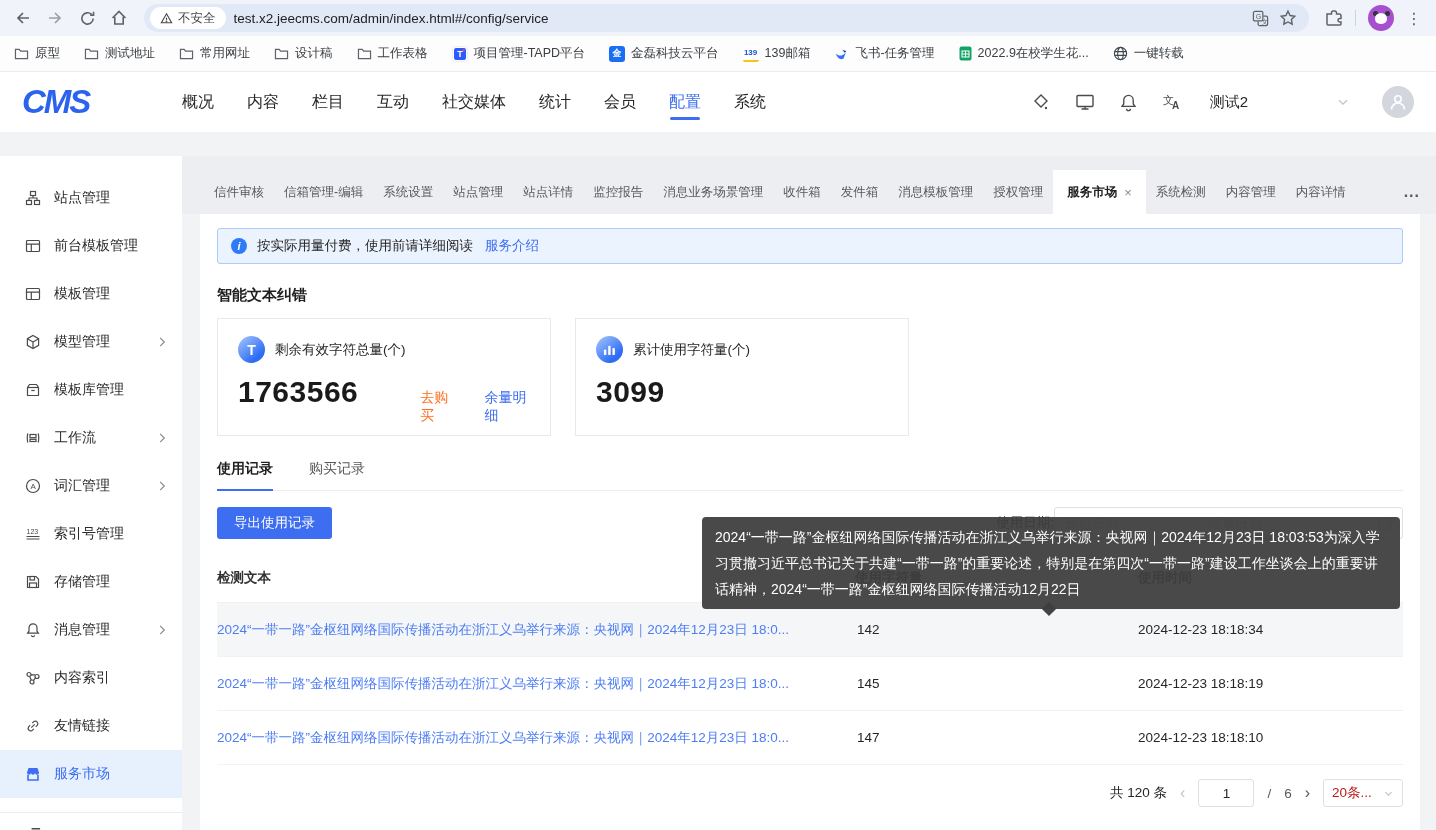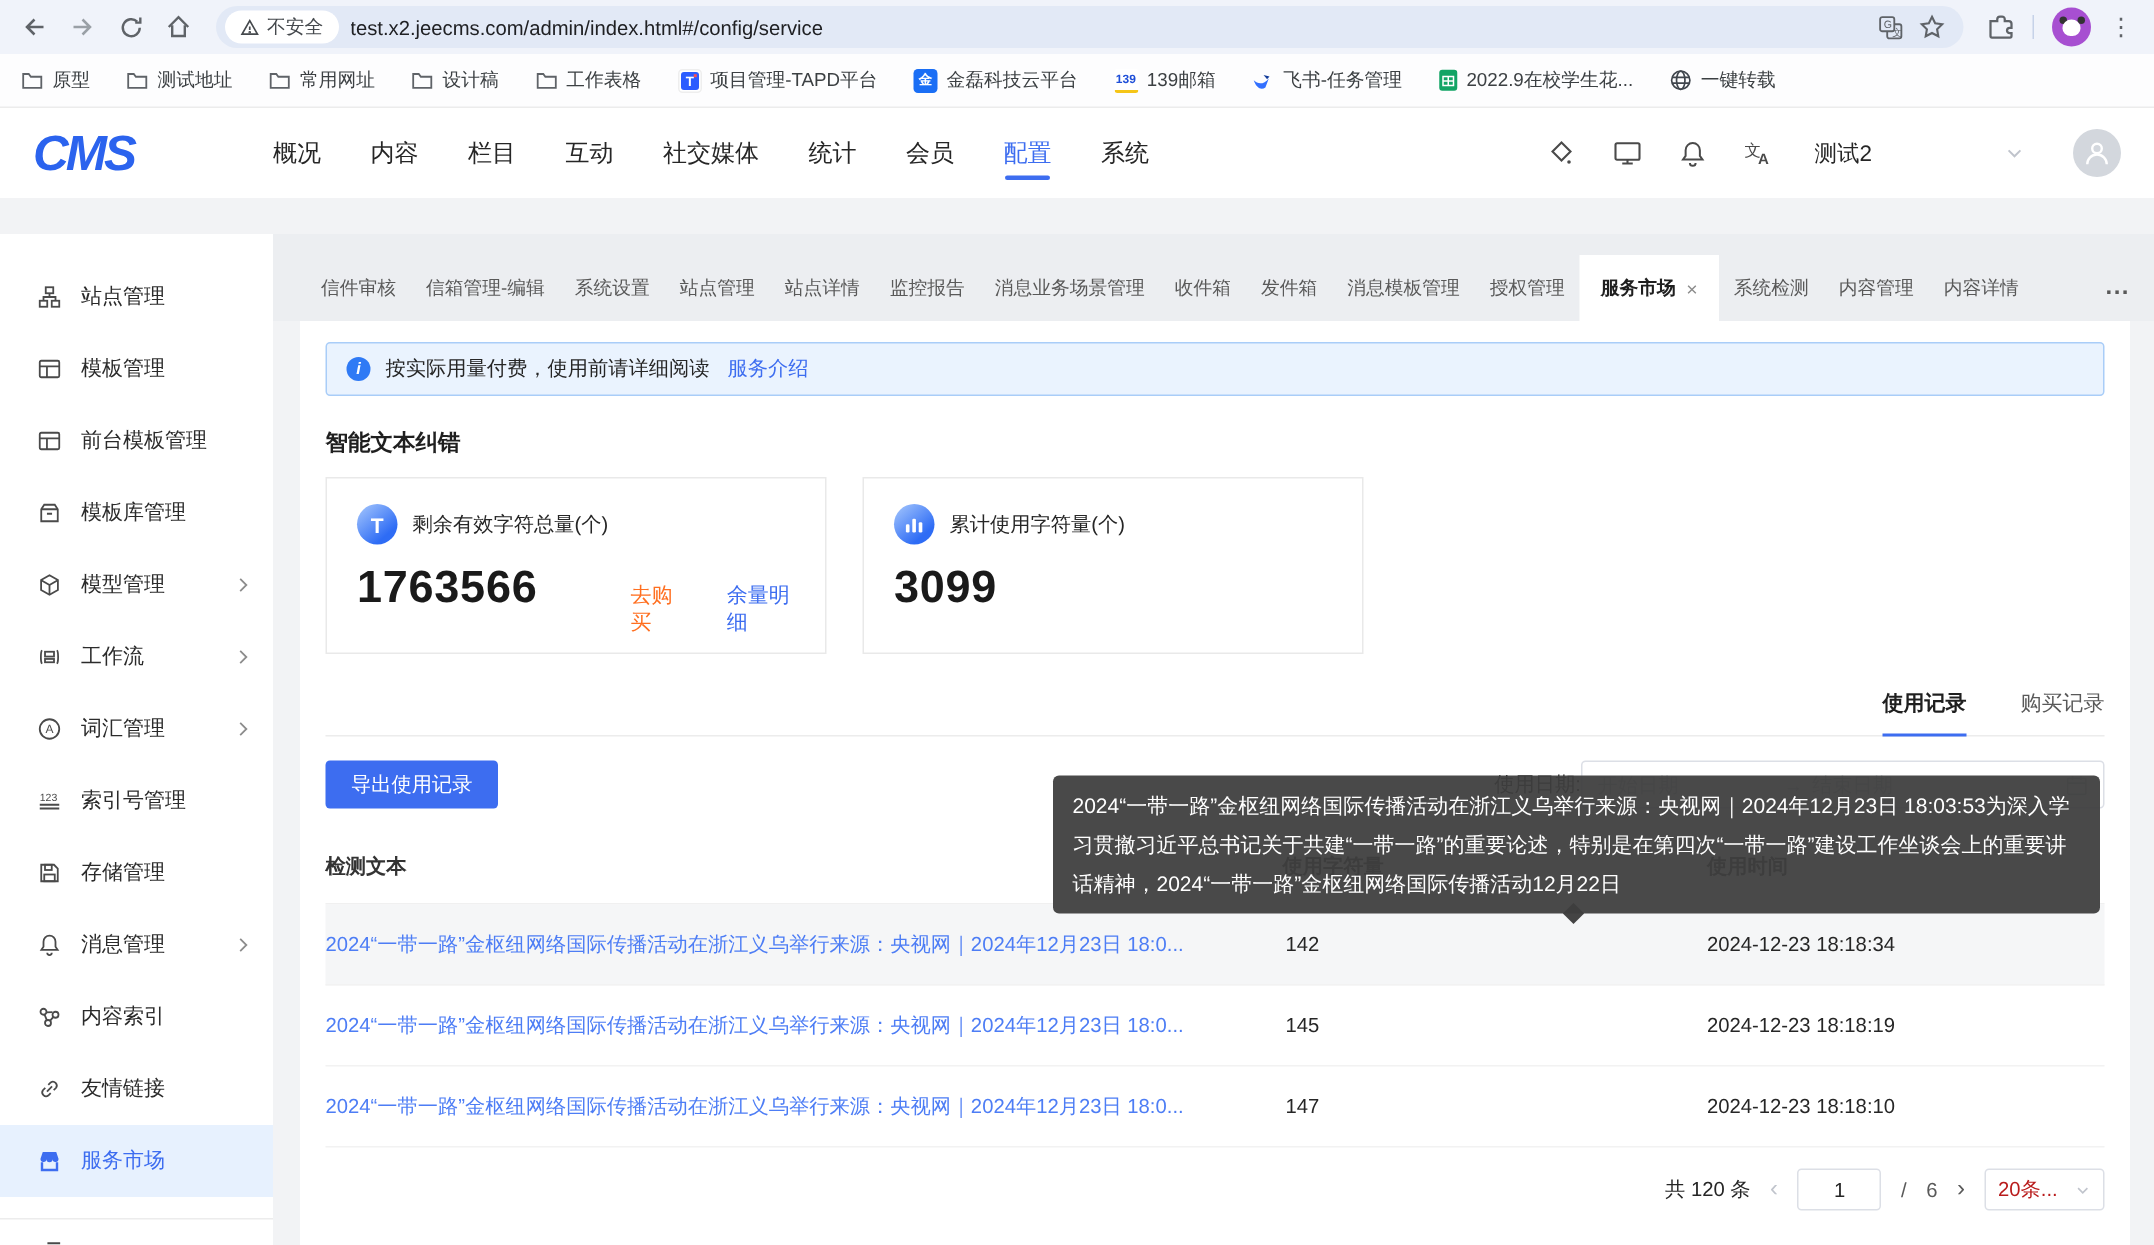"模板管理" div.side-item { order: before "前台模板管理" -> after "前台模板管理" }
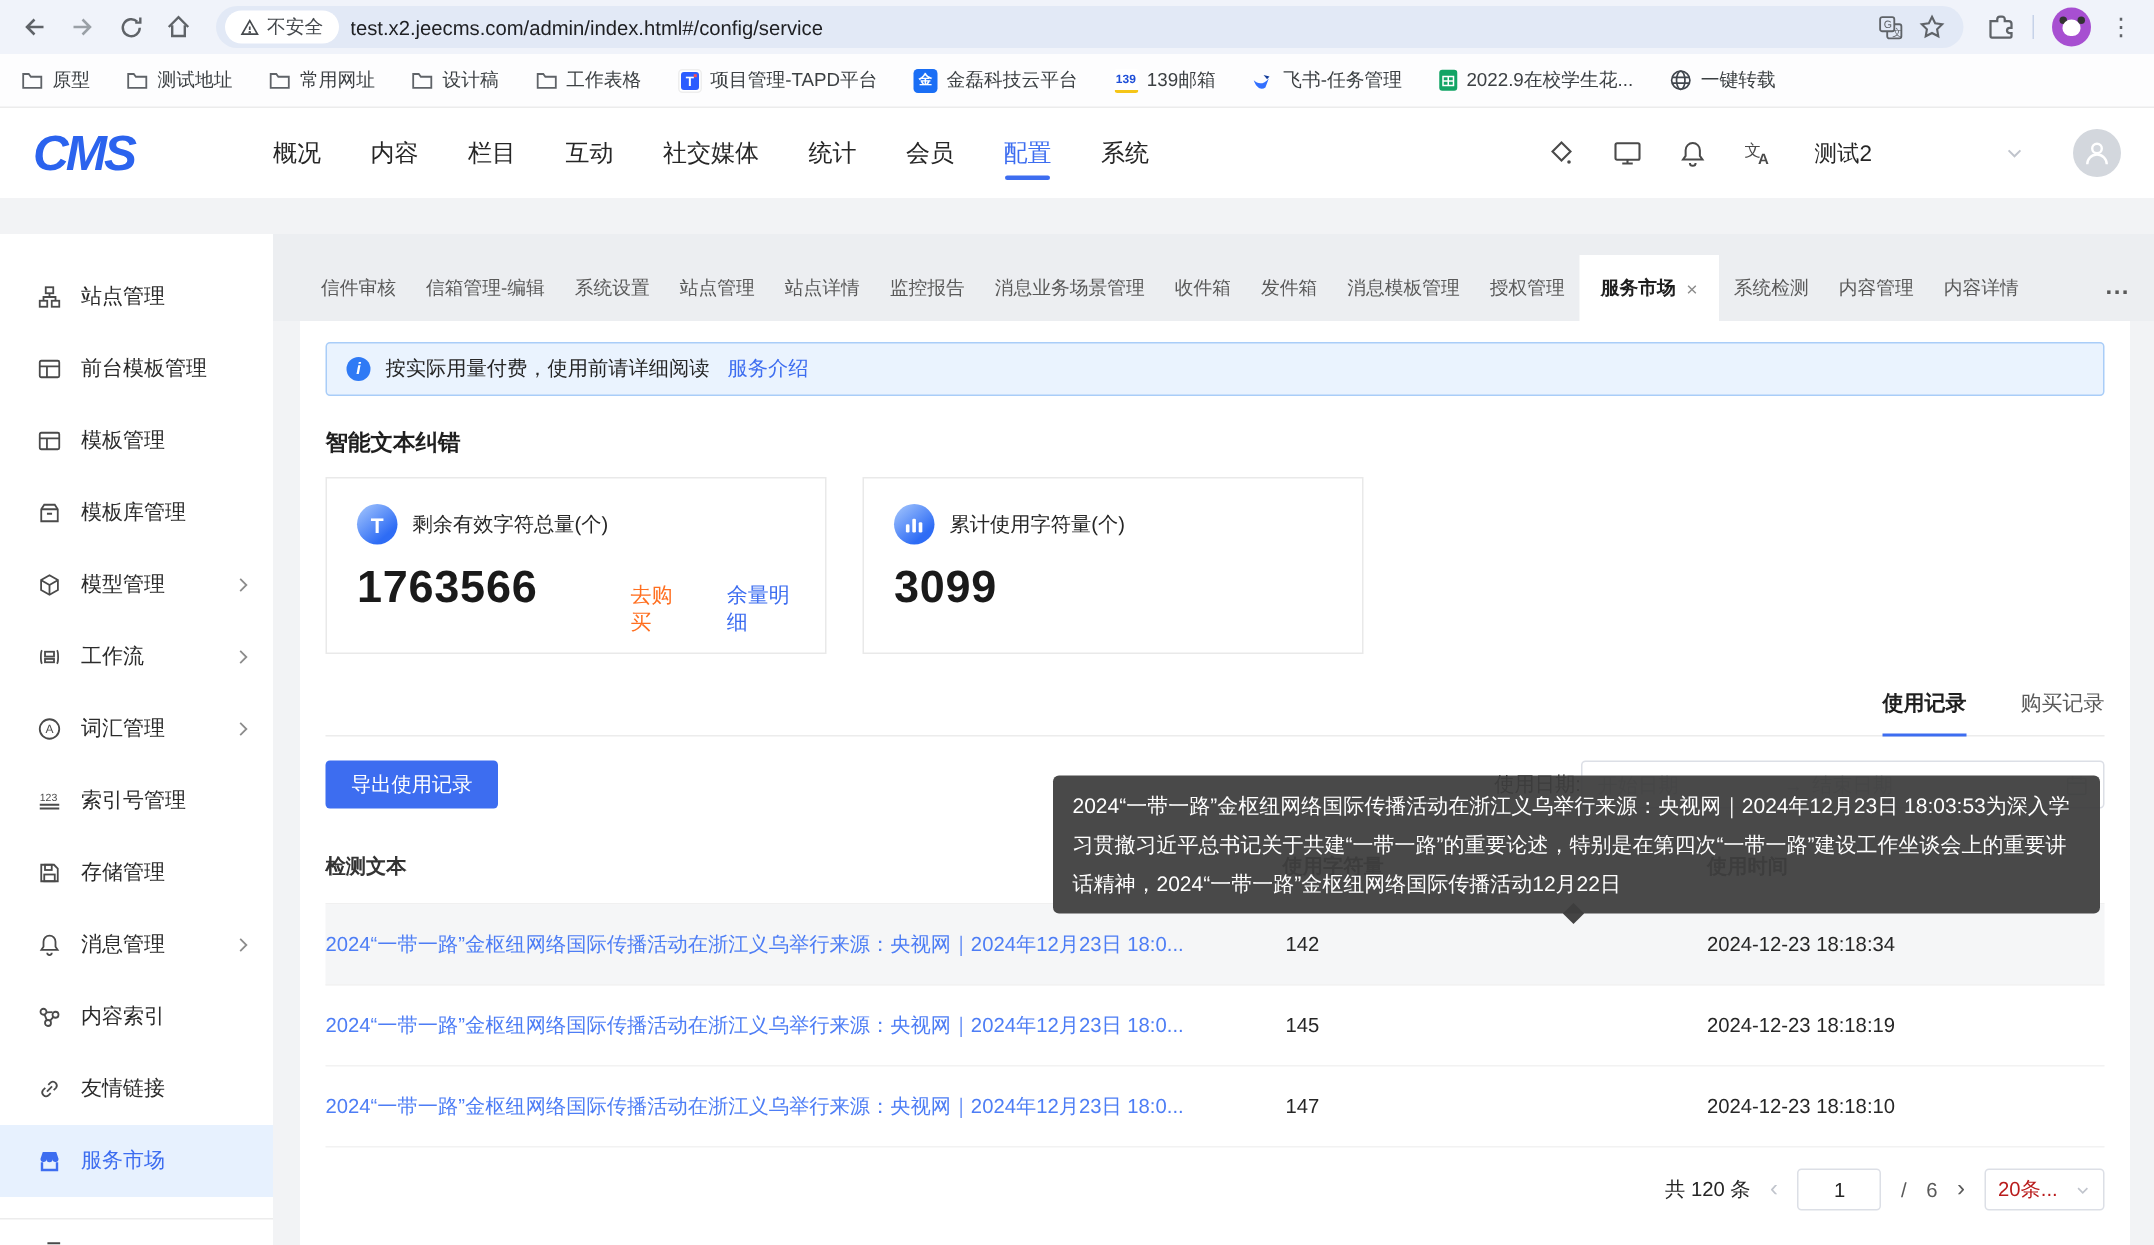"模板库管理" div.side-item { order: before "模型管理" -> after "模型管理" }
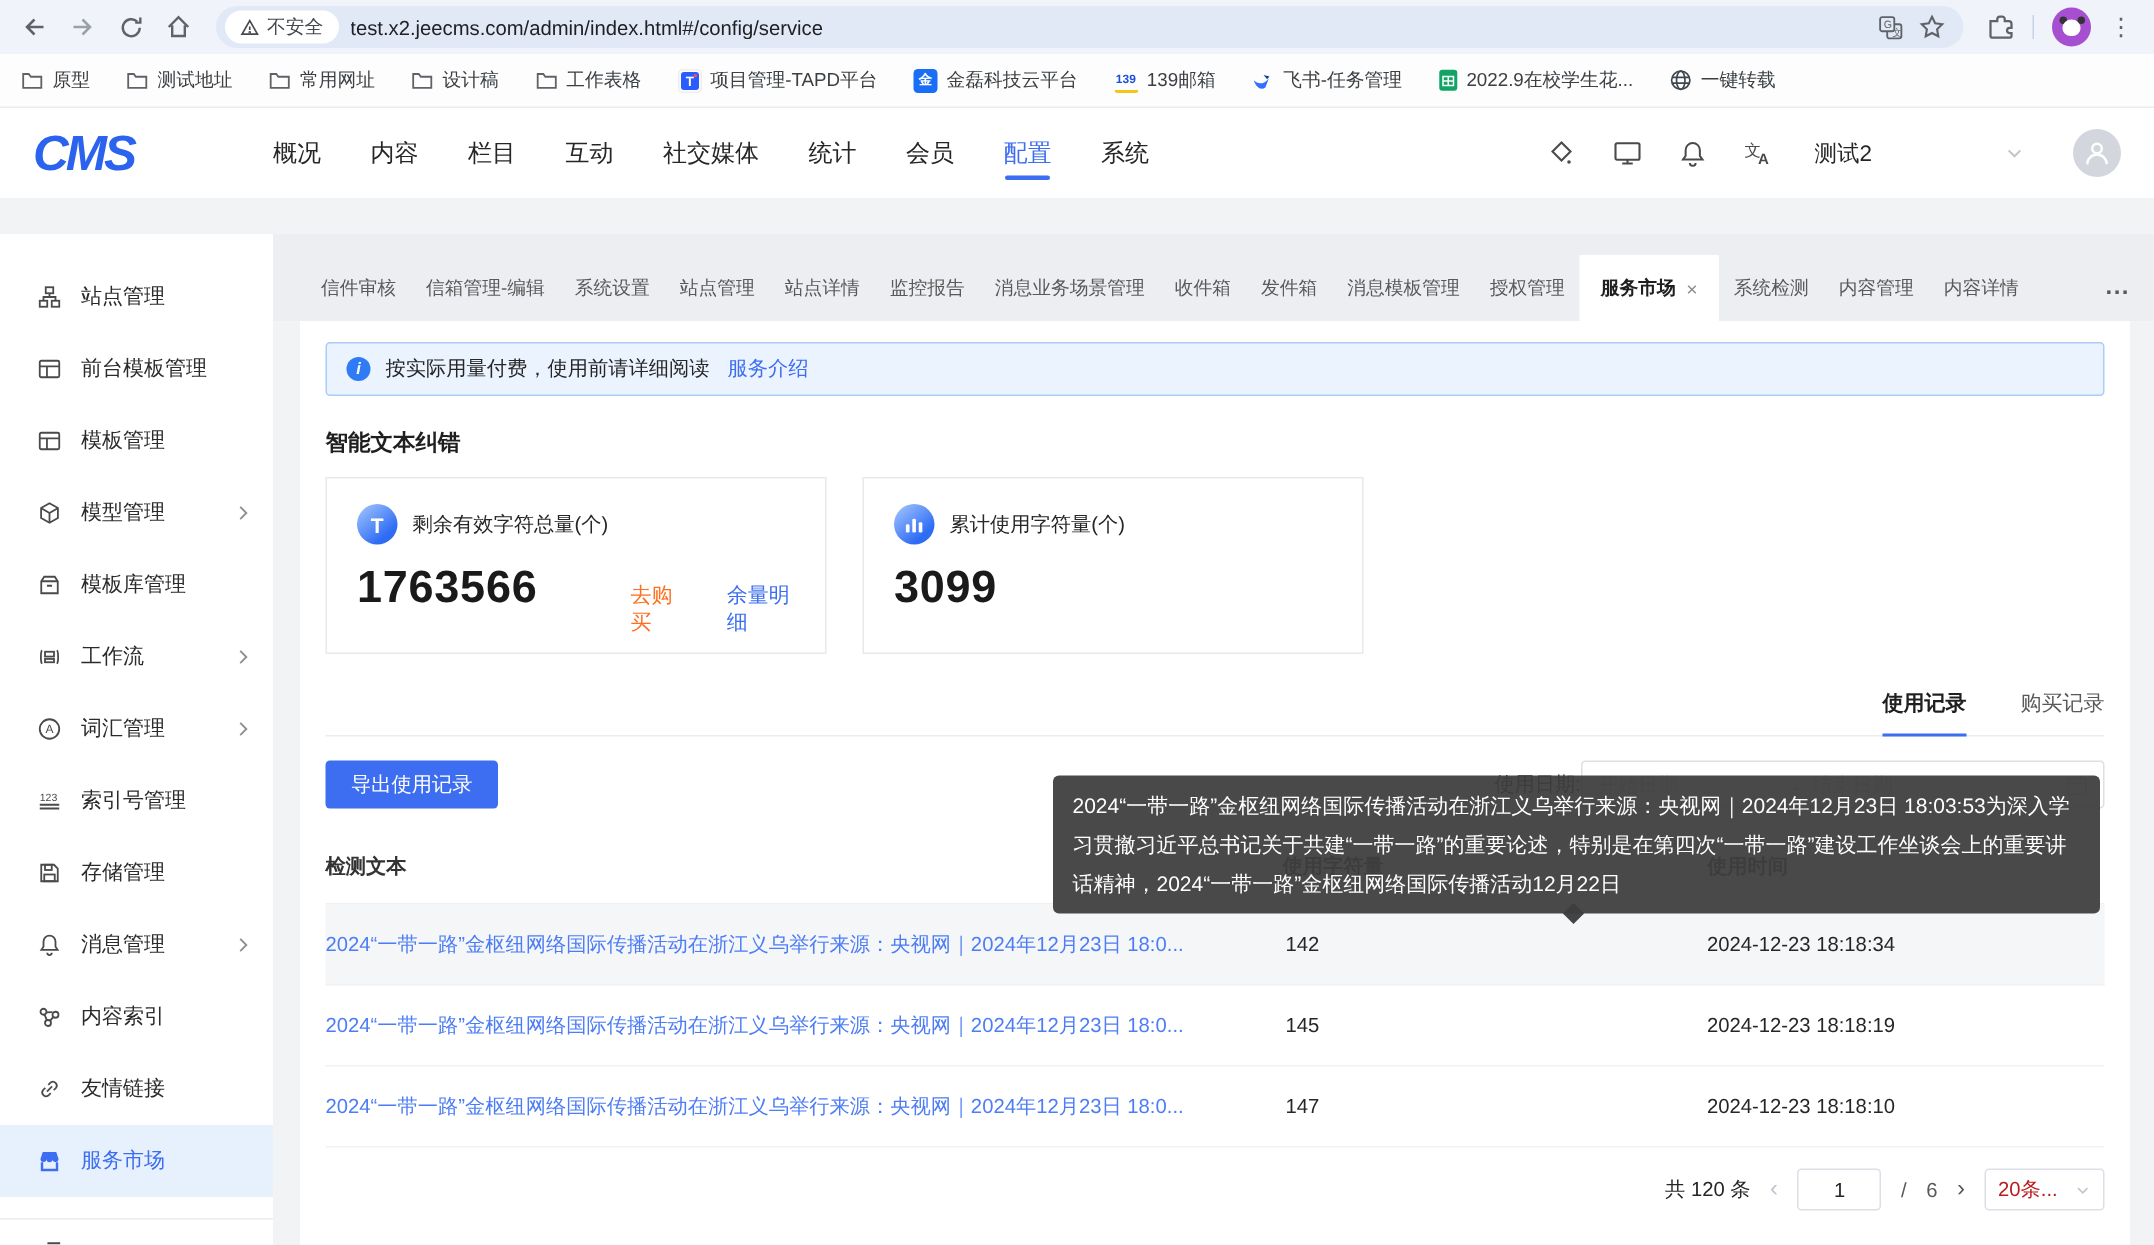"使用记录" .rtabs { justify-content: flex-end -> none }
